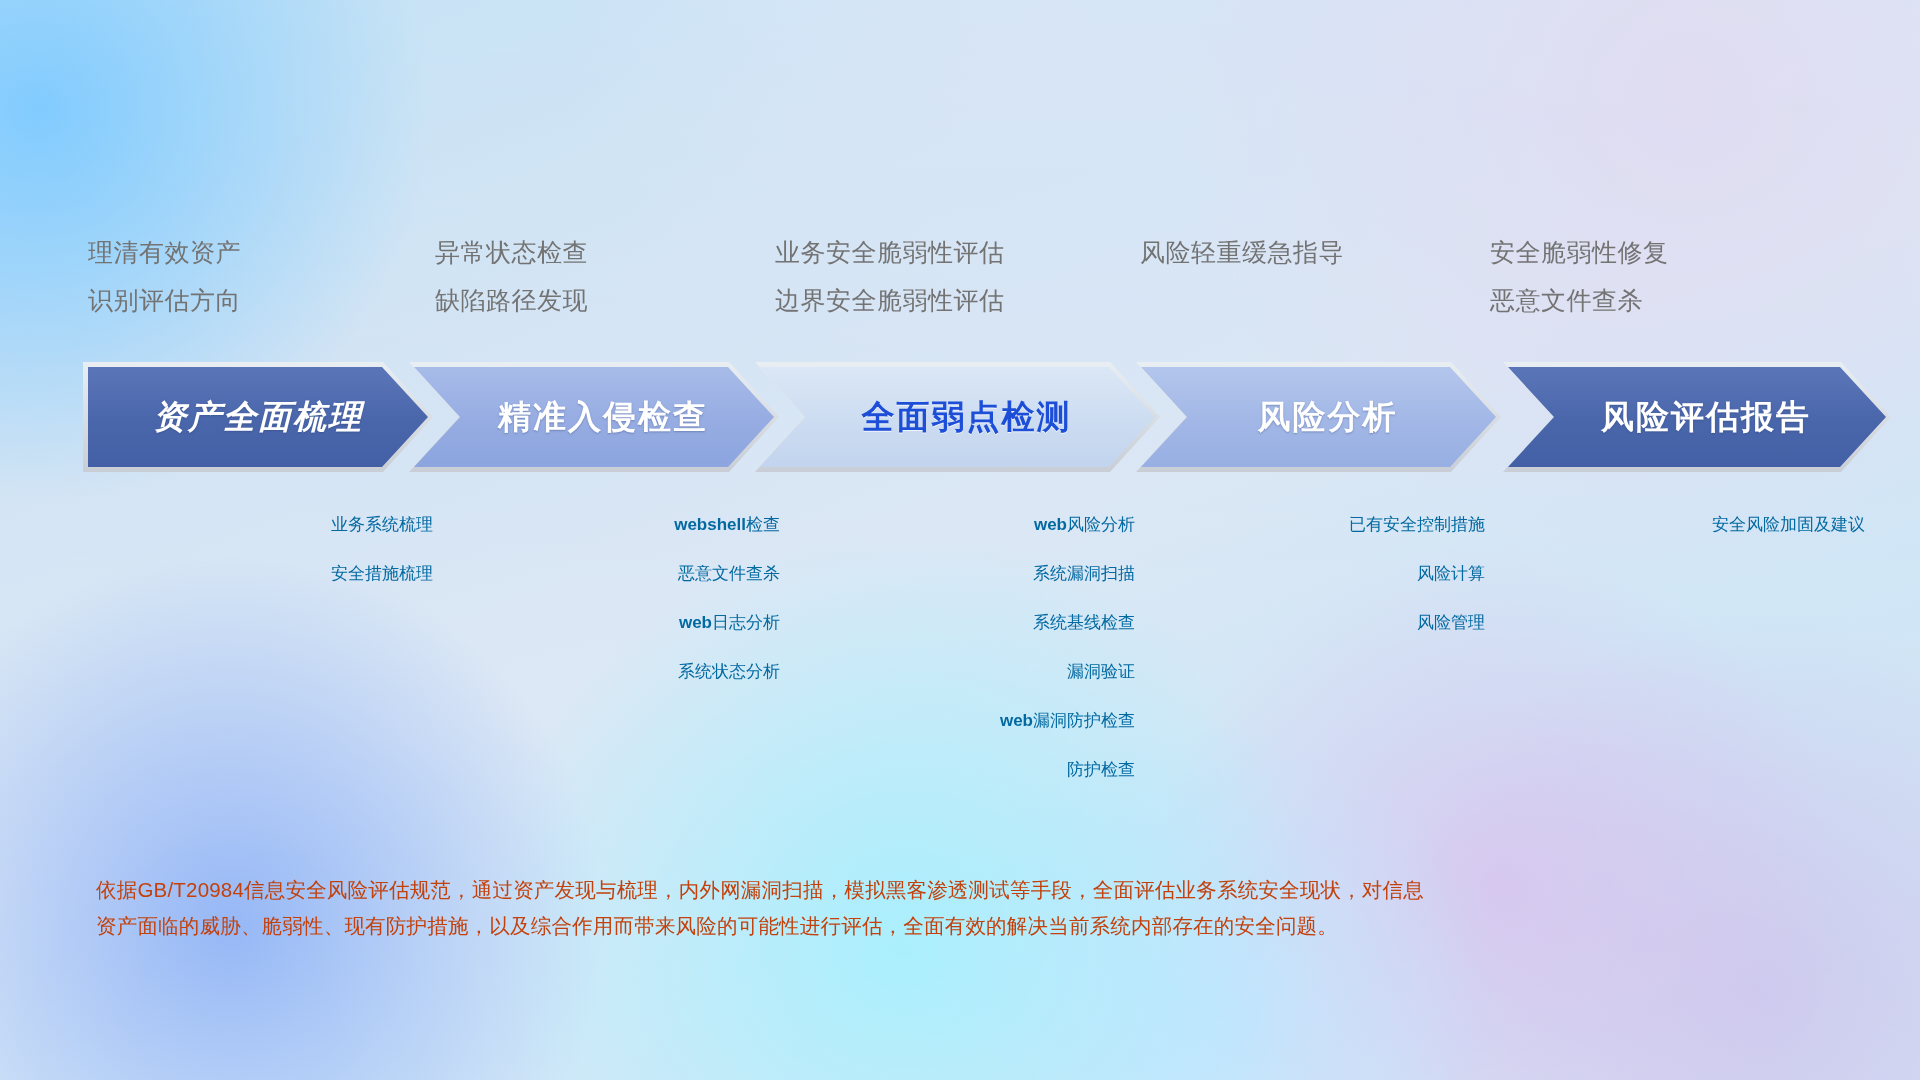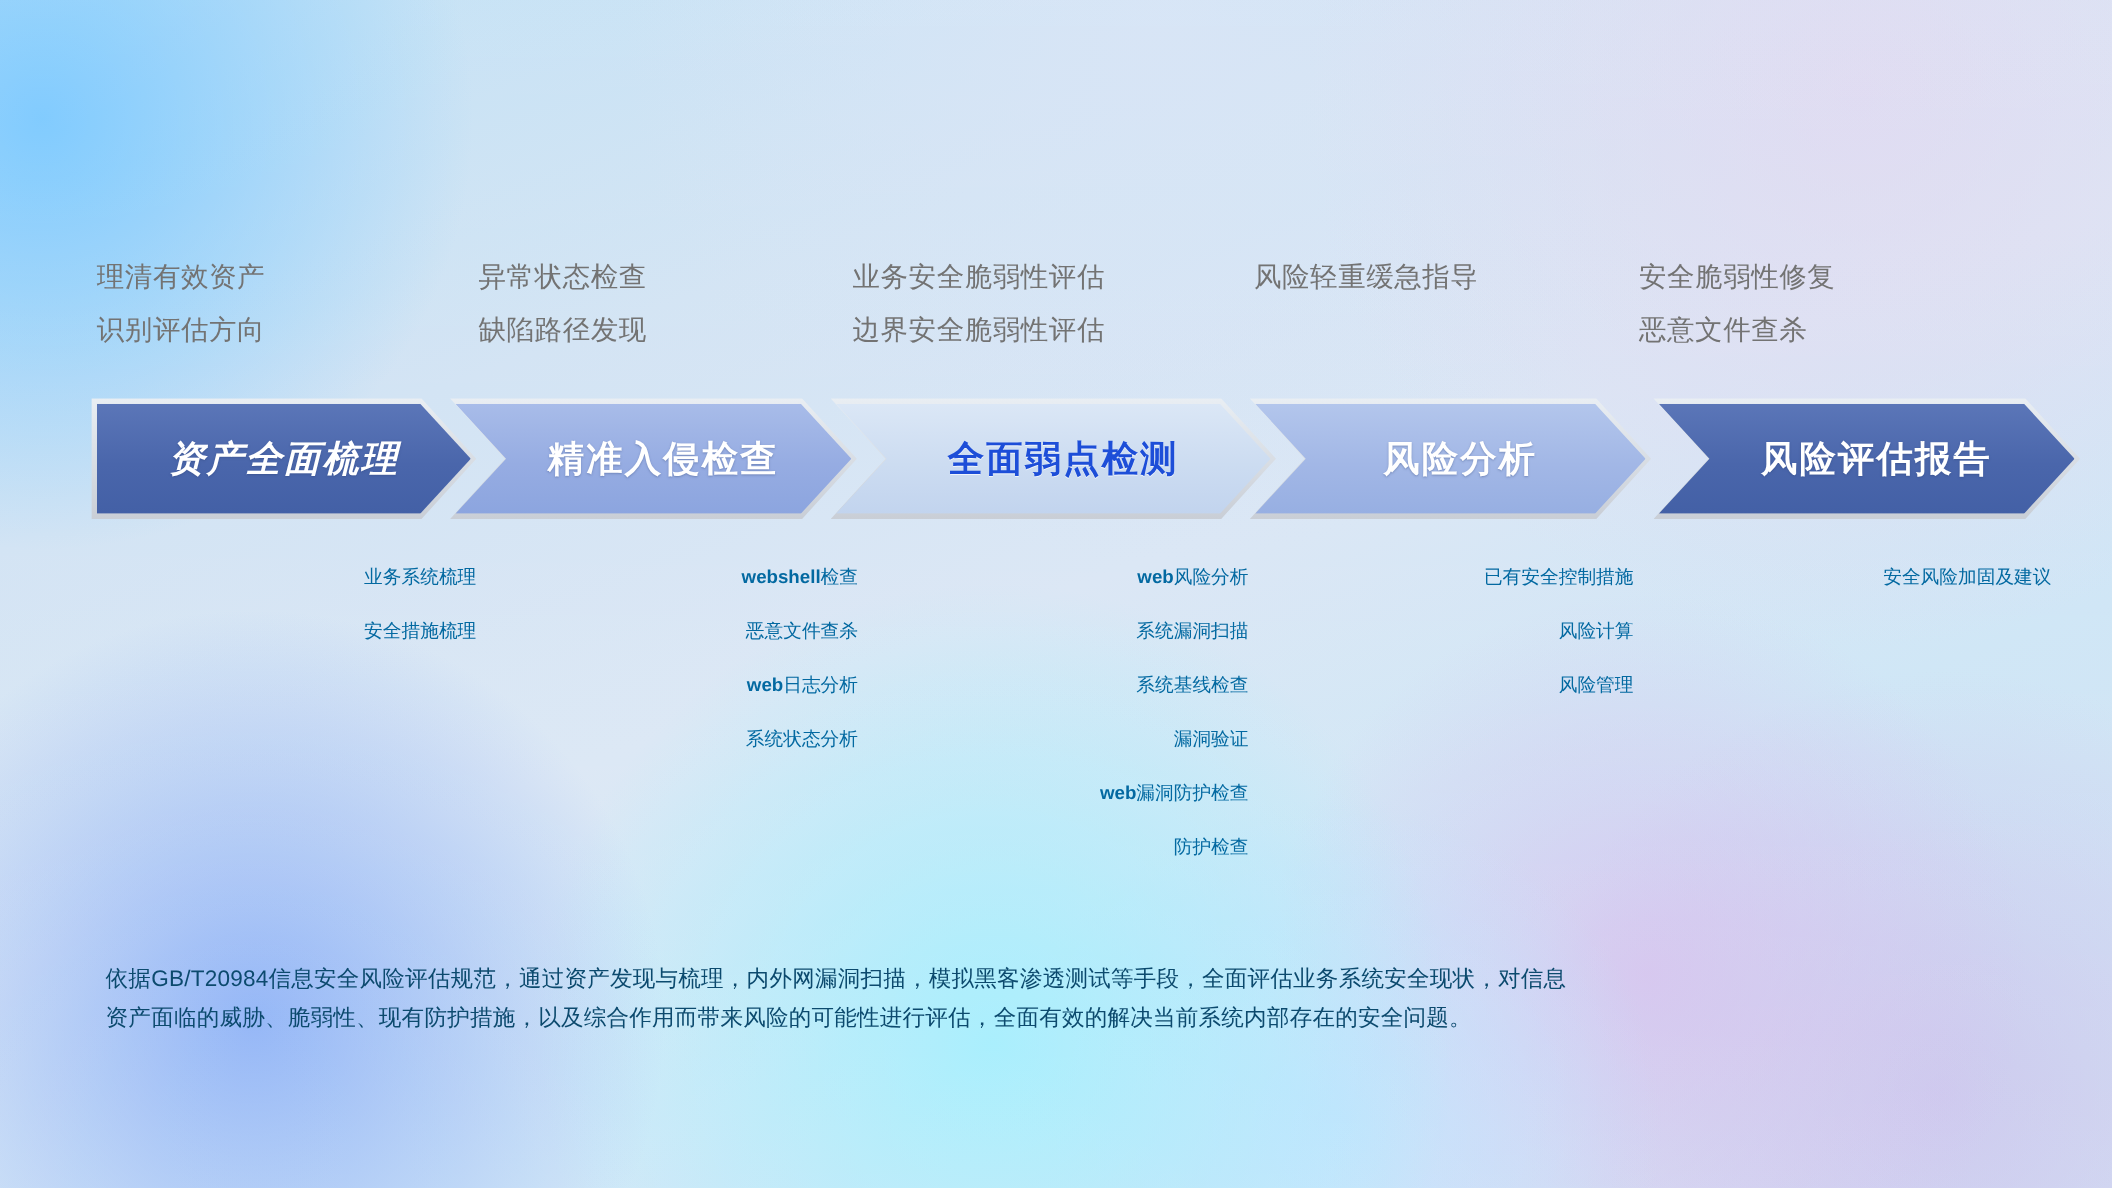"依据GB/T20984信息安全风险评估规范，通过资产发现与梳理，内外网漏洞扫描，" #footer { color: #0c4a6e -> #c2410c }
